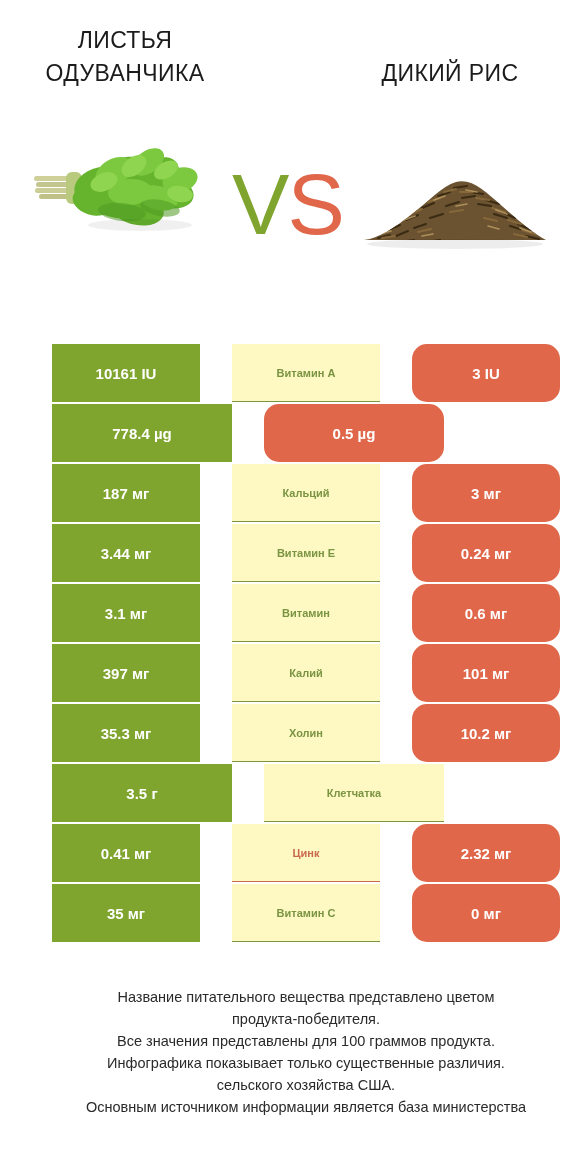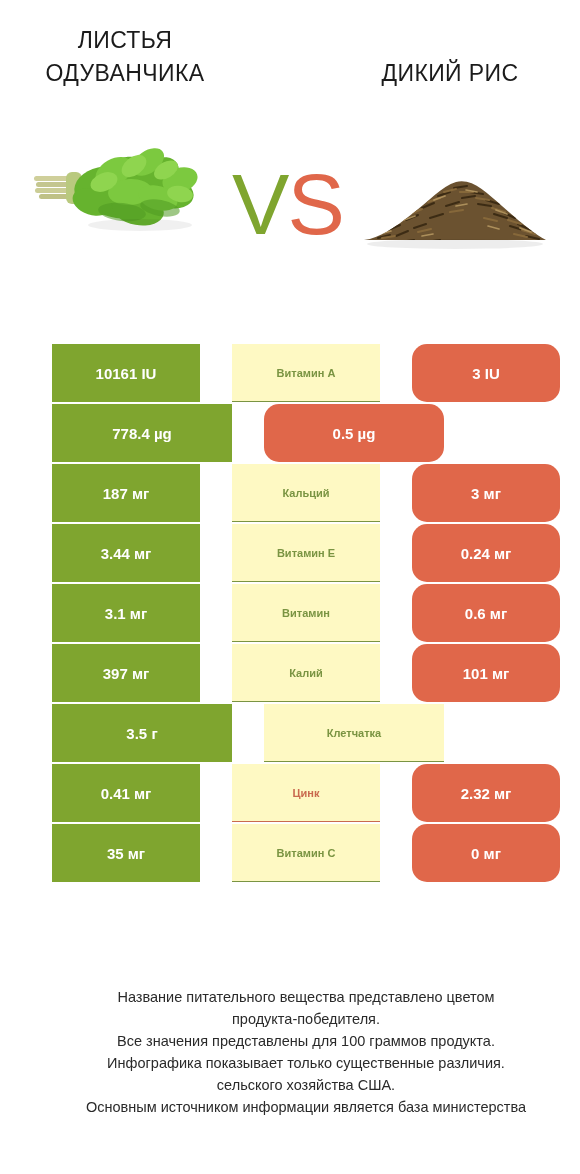"35.3 мг" div.row { html: none -> <div> <div>35.3 мг</div> <div>Холин</div> <div>10.2 мг</div> </div> }
